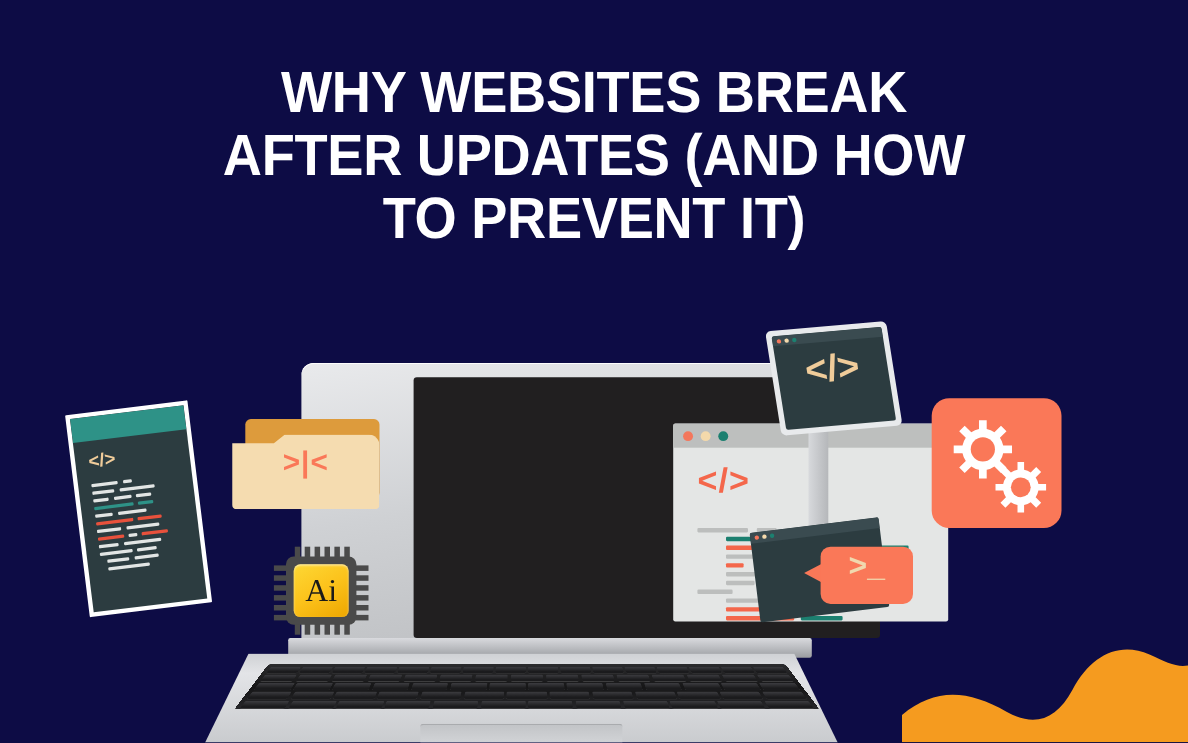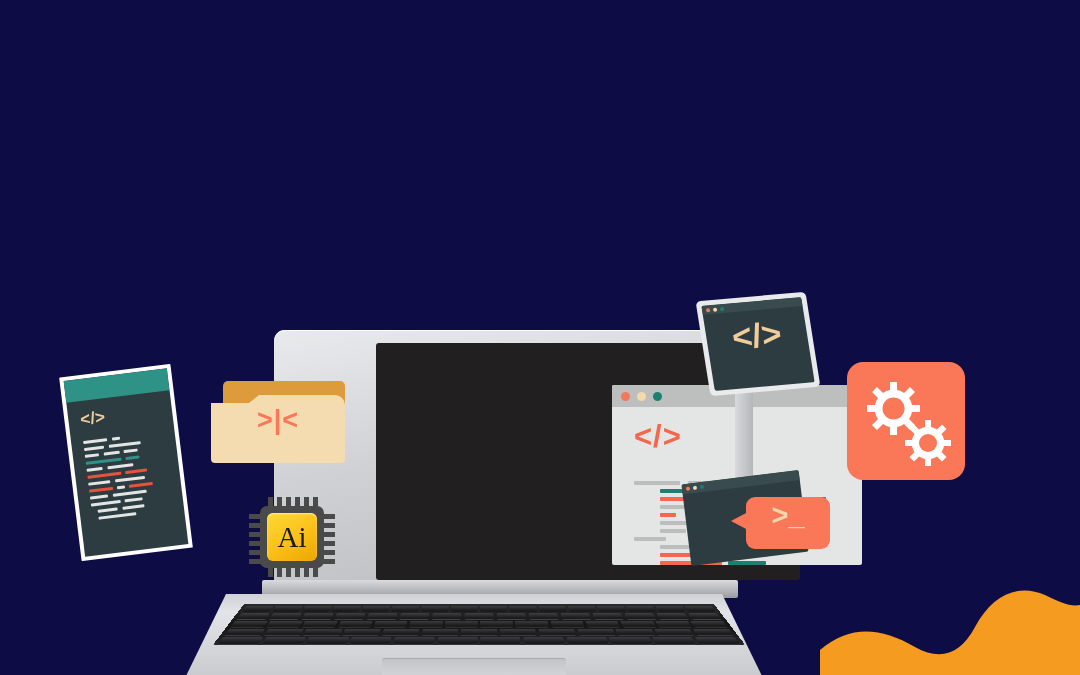"WHY WEBSITES BREAK" div.title-block { html: none -> <div> <div>WHY WEBSITES BREAK</div> <div>AFTER UPDATES (AND HOW</div> <div>TO PREVENT IT)</div> </div> }
